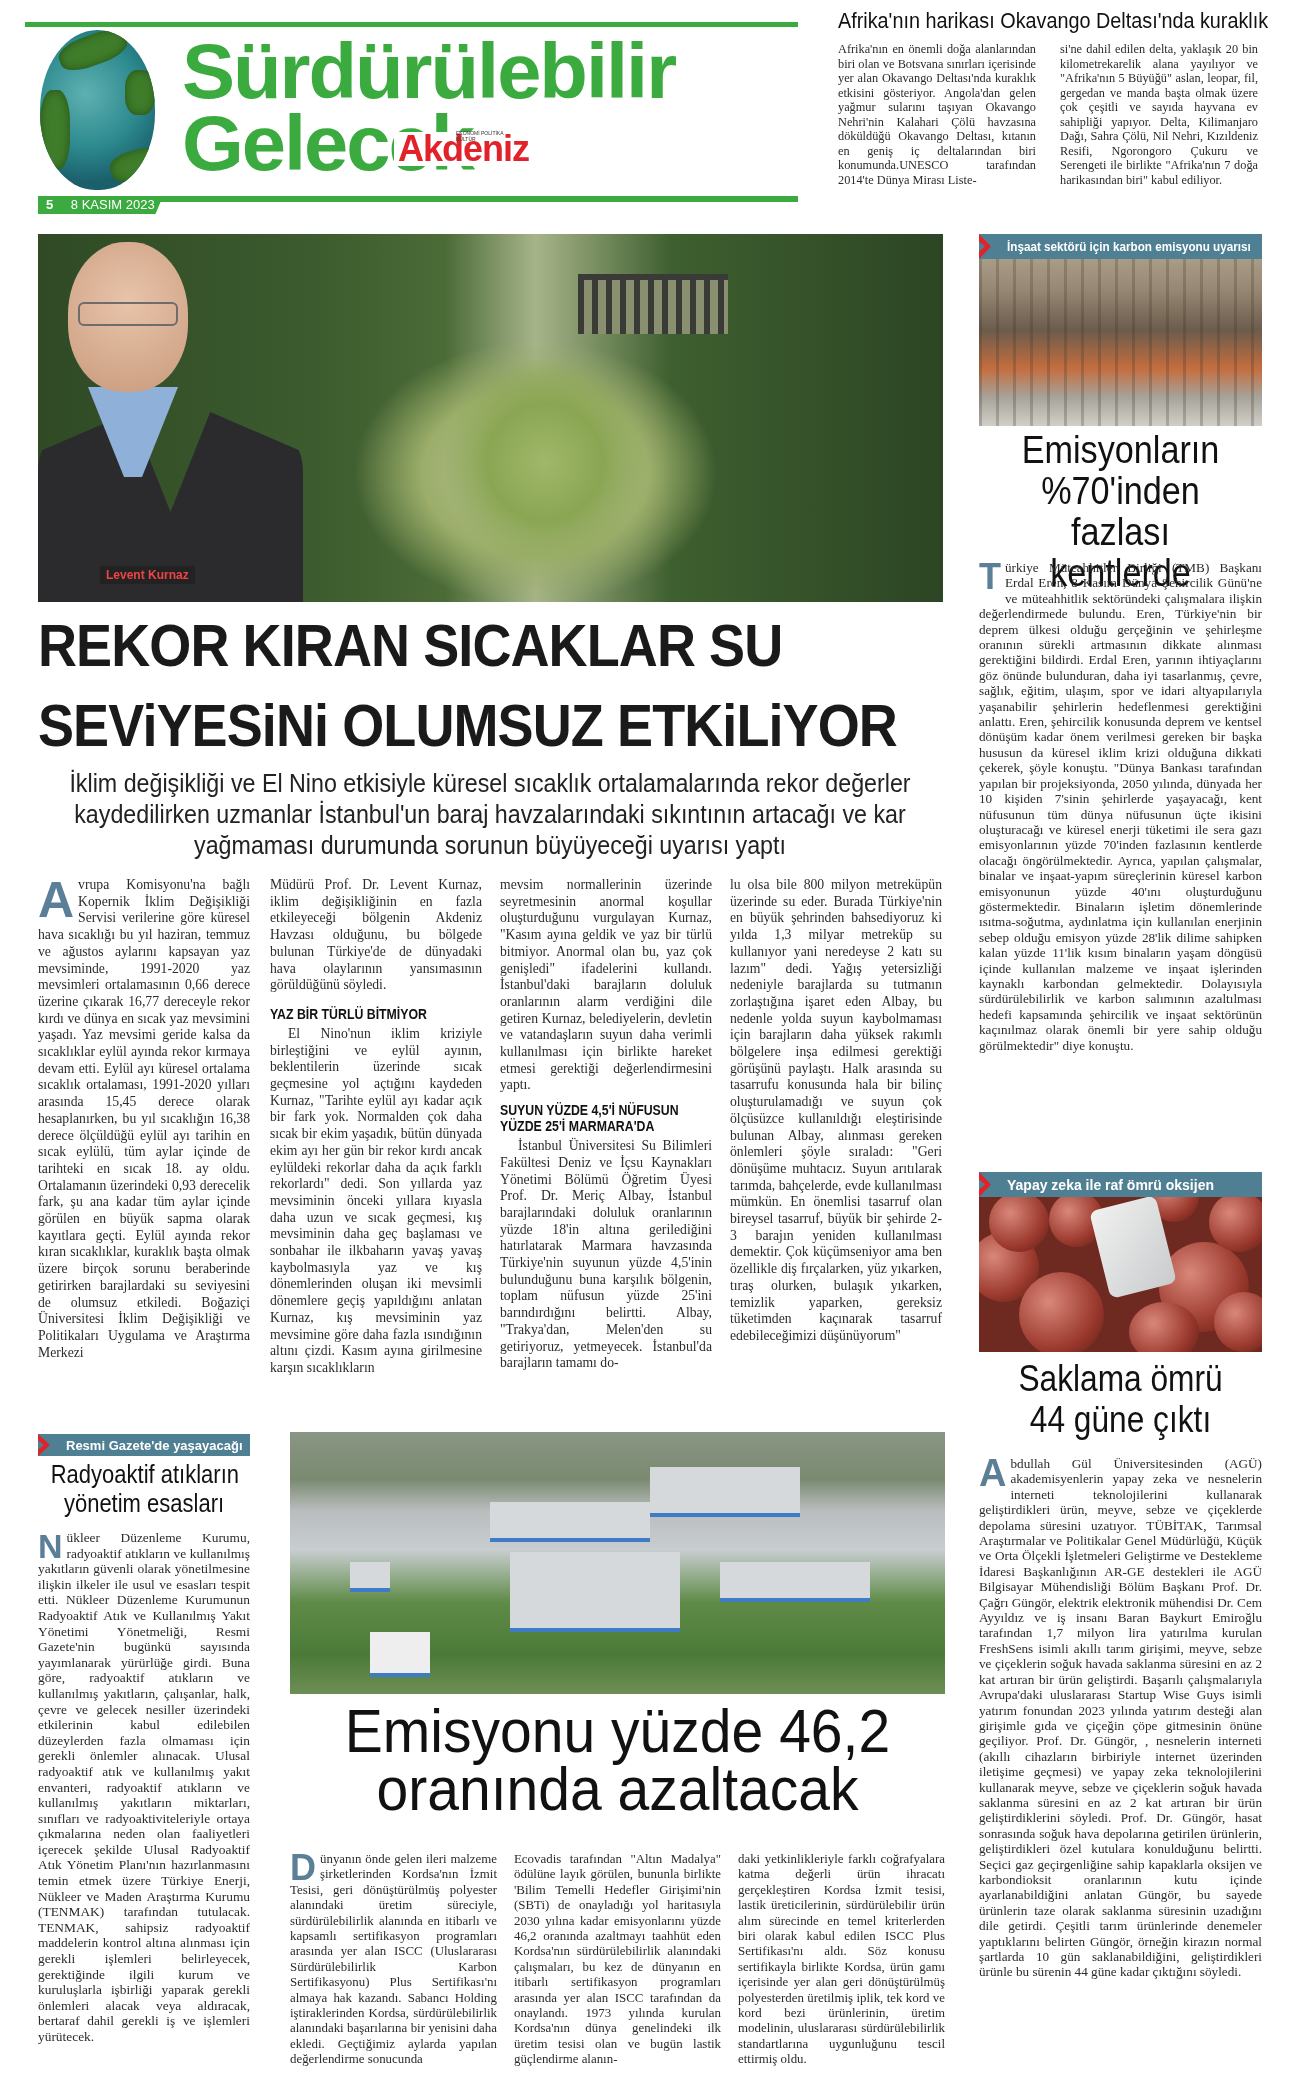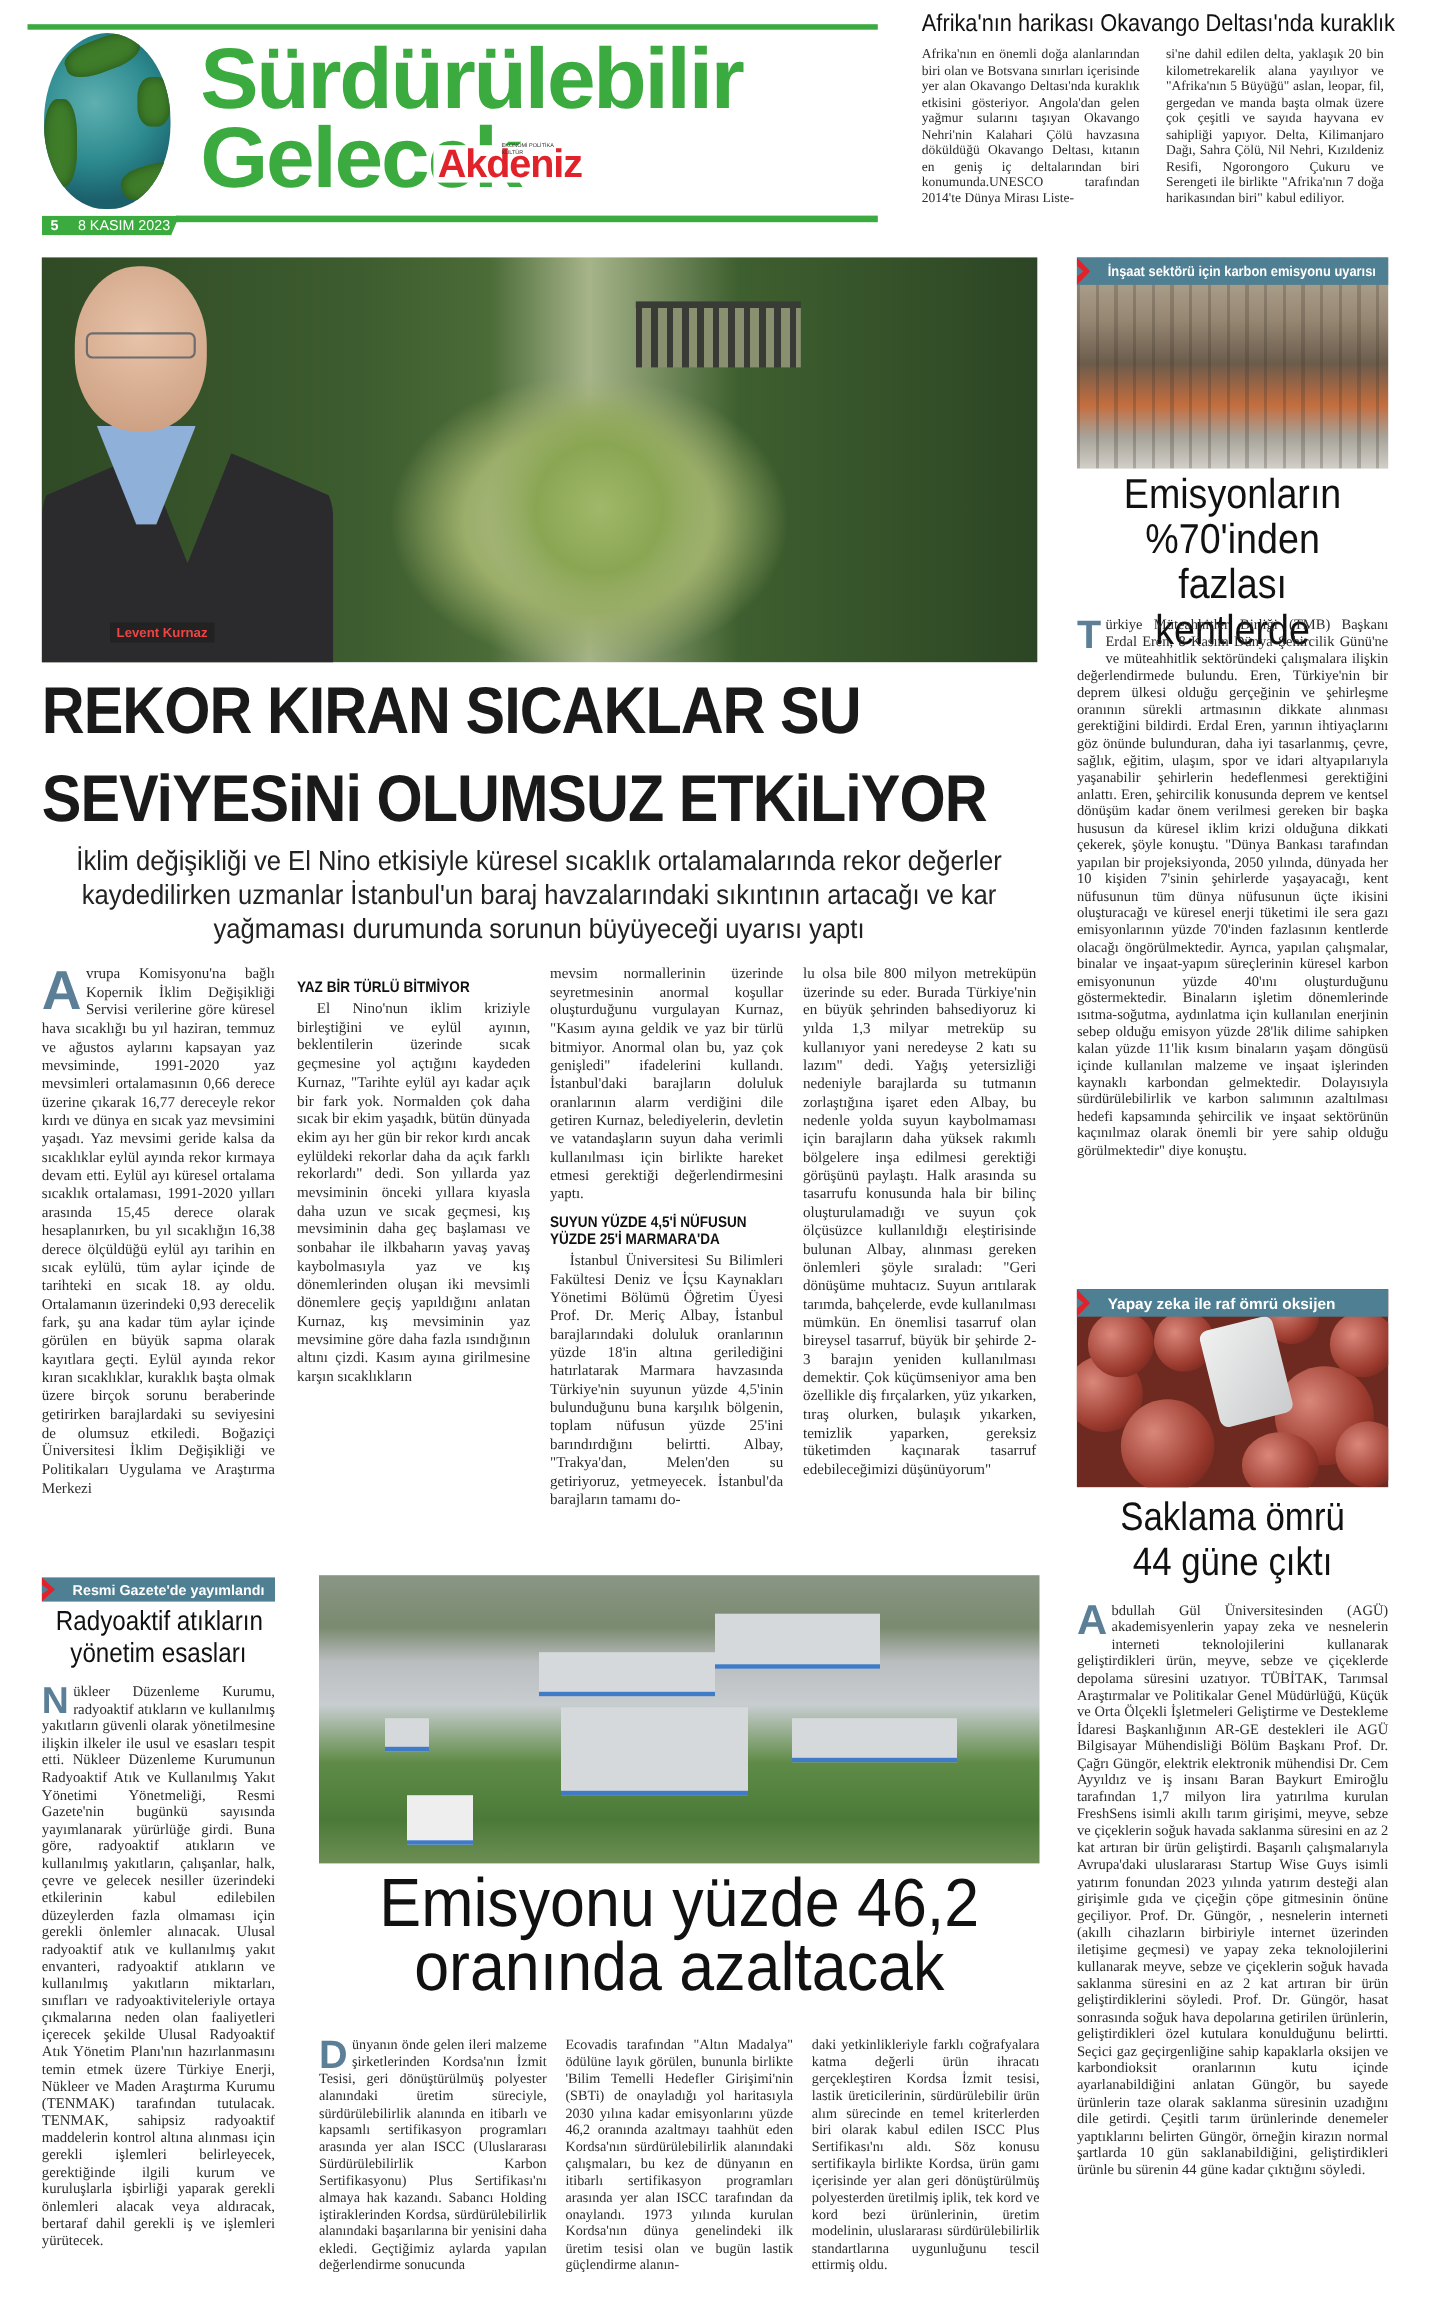"Müdürü Prof. Dr. Levent Kurnaz," div { html: none -> <div>Müdürü Prof. Dr. Levent Kurnaz, iklim değişikliğinin en fazla etkileyeceği bölgenin Akdeniz Havzası olduğunu, bu bölgede bulunan Türkiye'de de dünyadaki hava olaylarının yansımasının görüldüğünü söyledi.</div> }
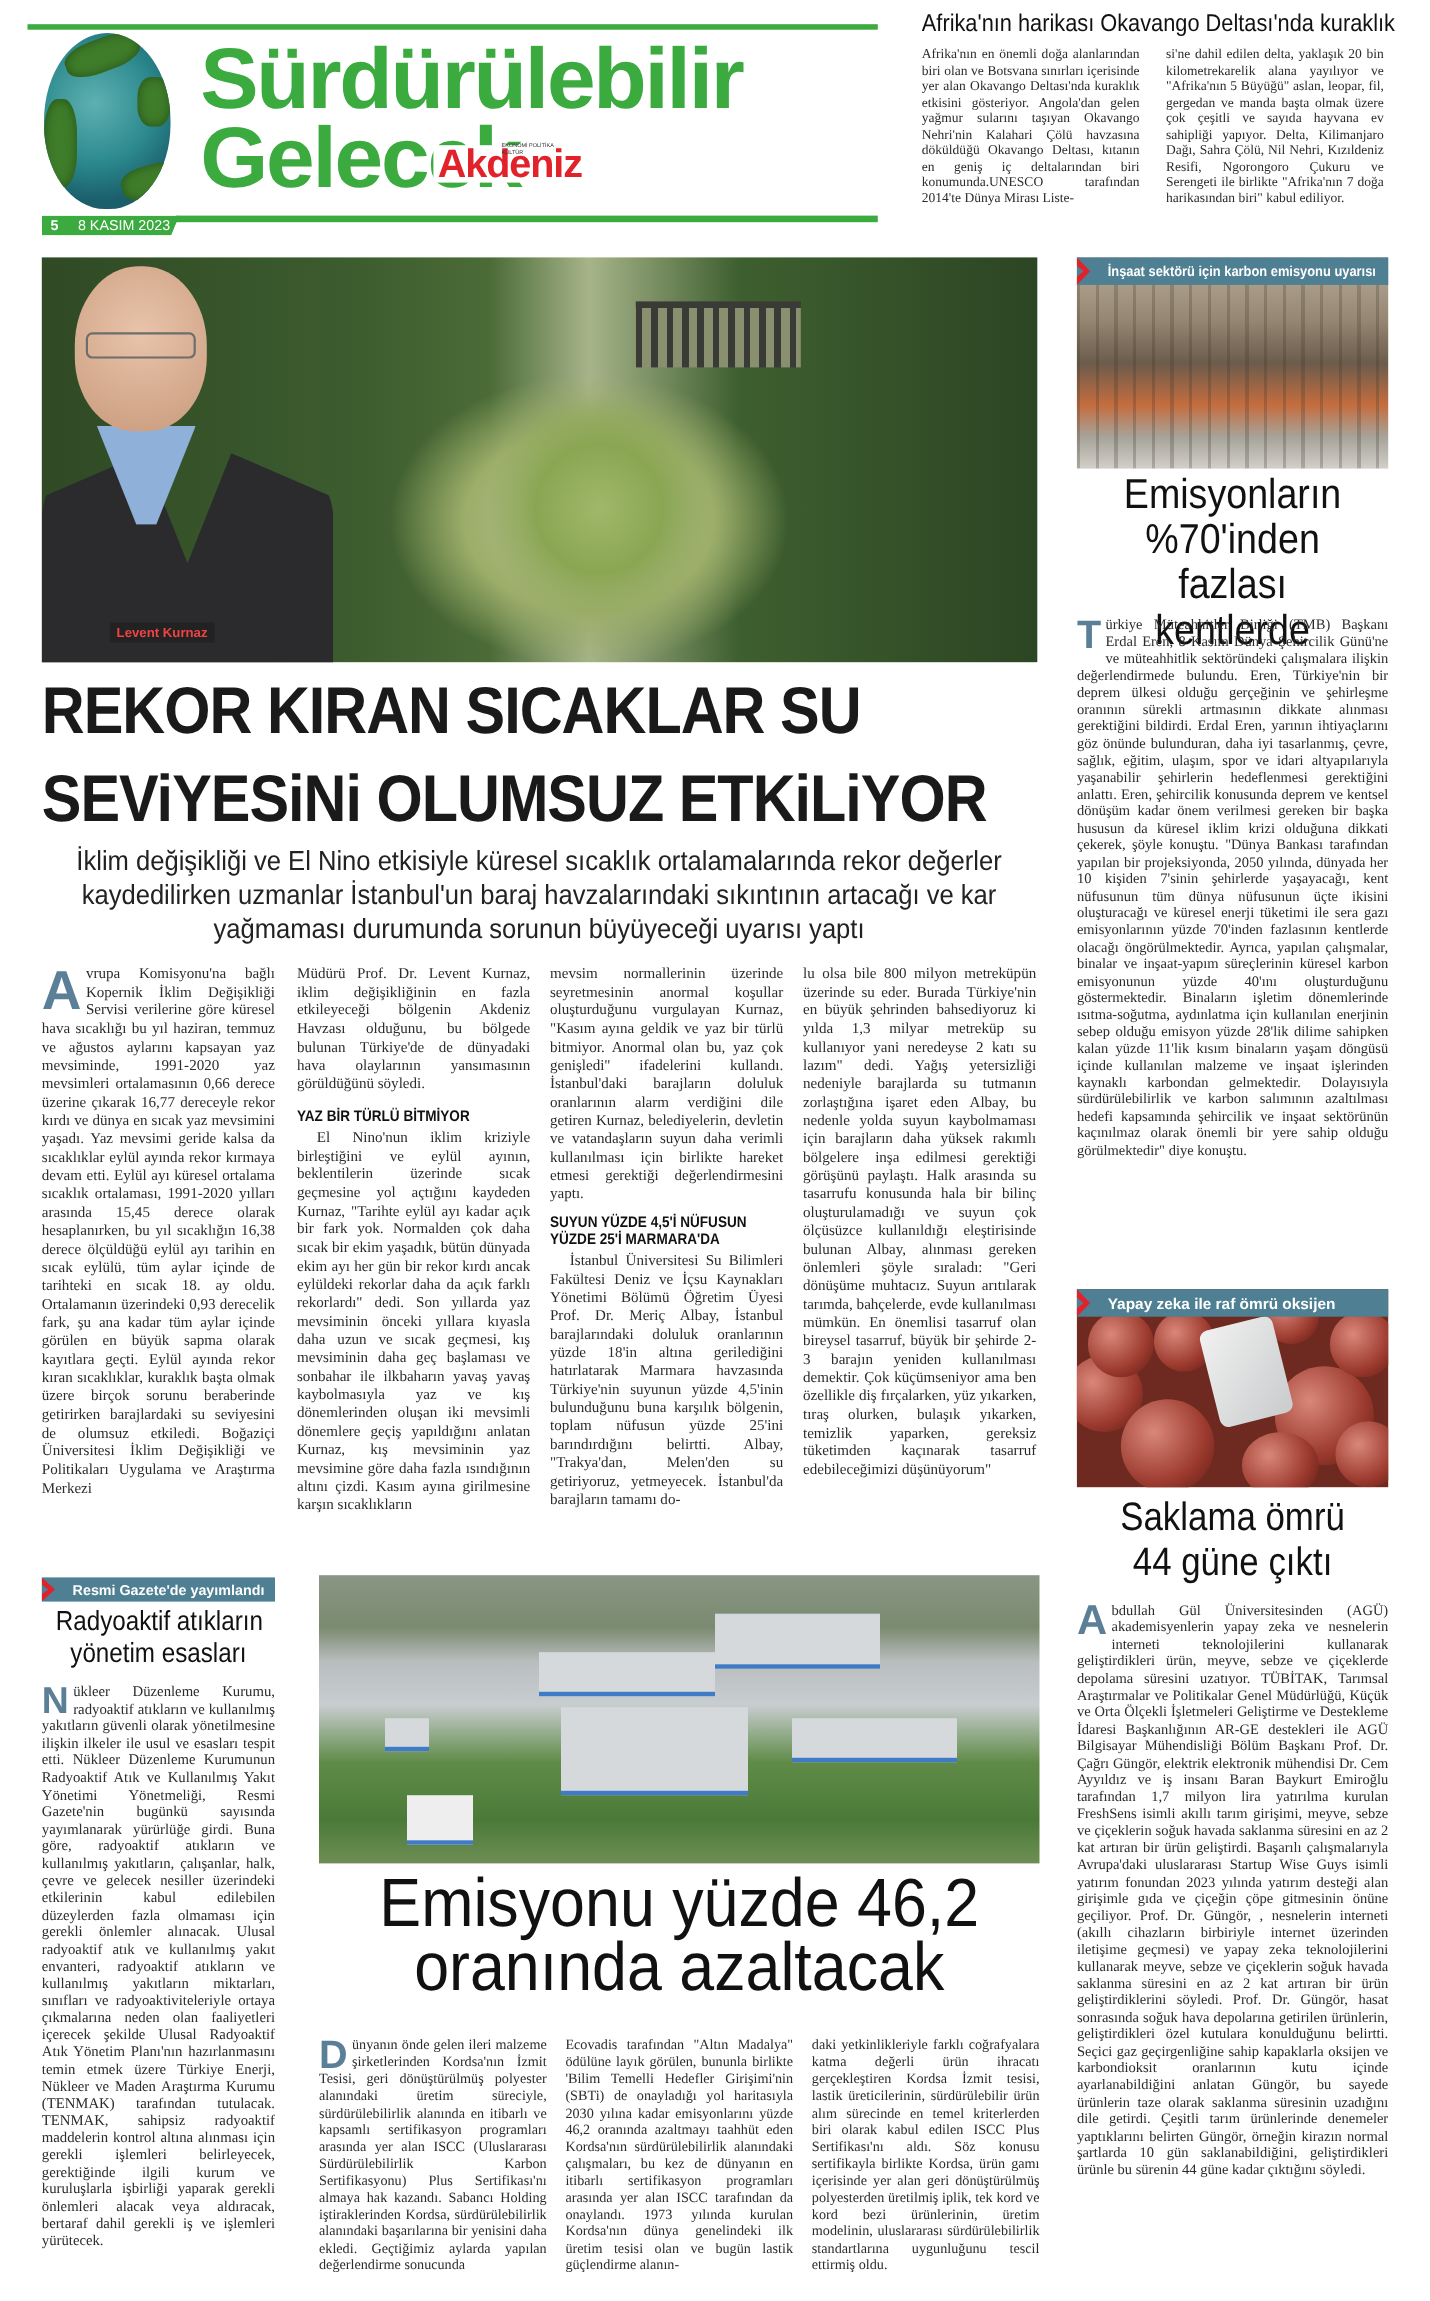"Resmi Gazete'de yayımlandı" span { text: yayımlandı -> yaşayacağı }
